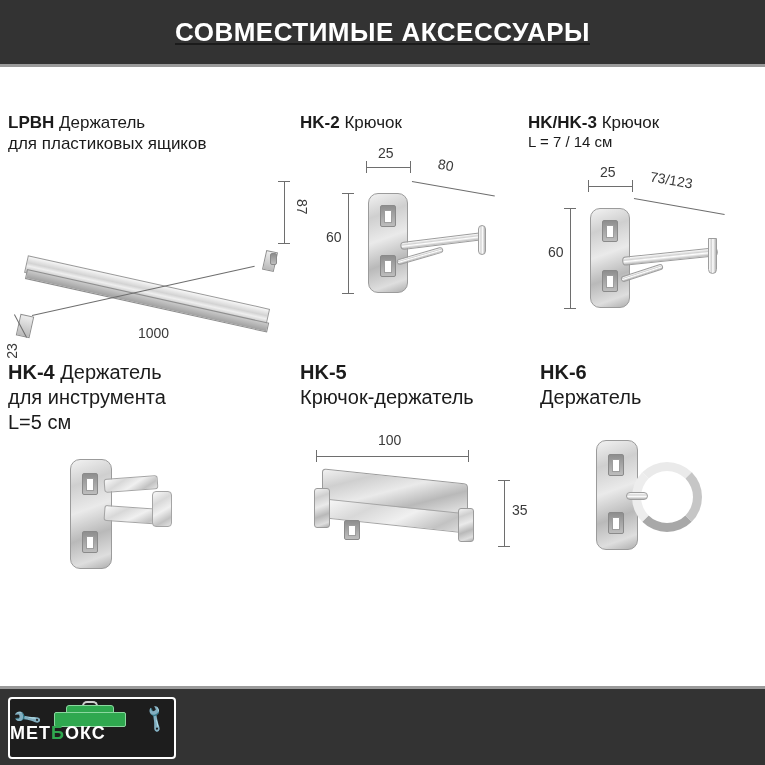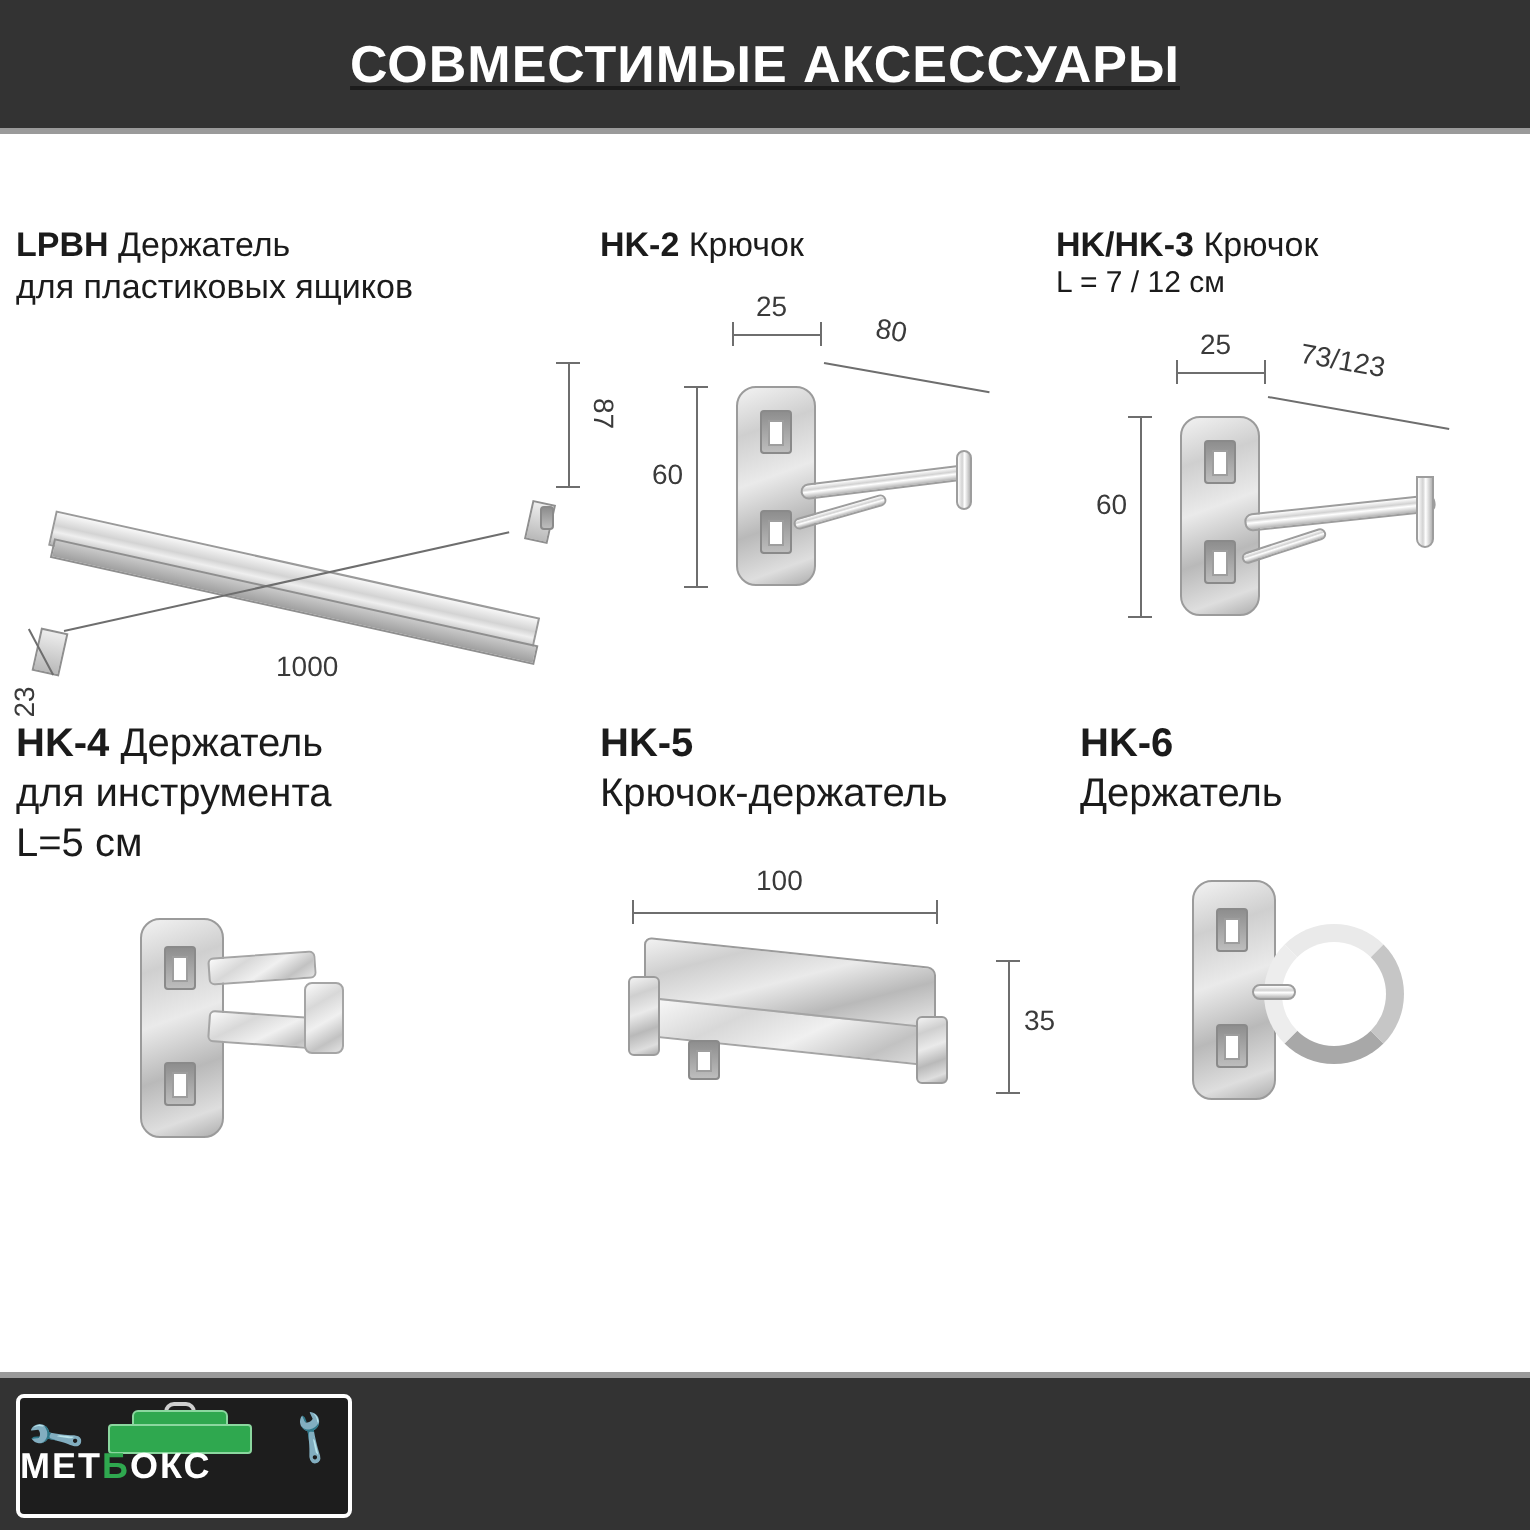"L = 7 / 12" div.cap-sm { text: 12 -> 14 }
